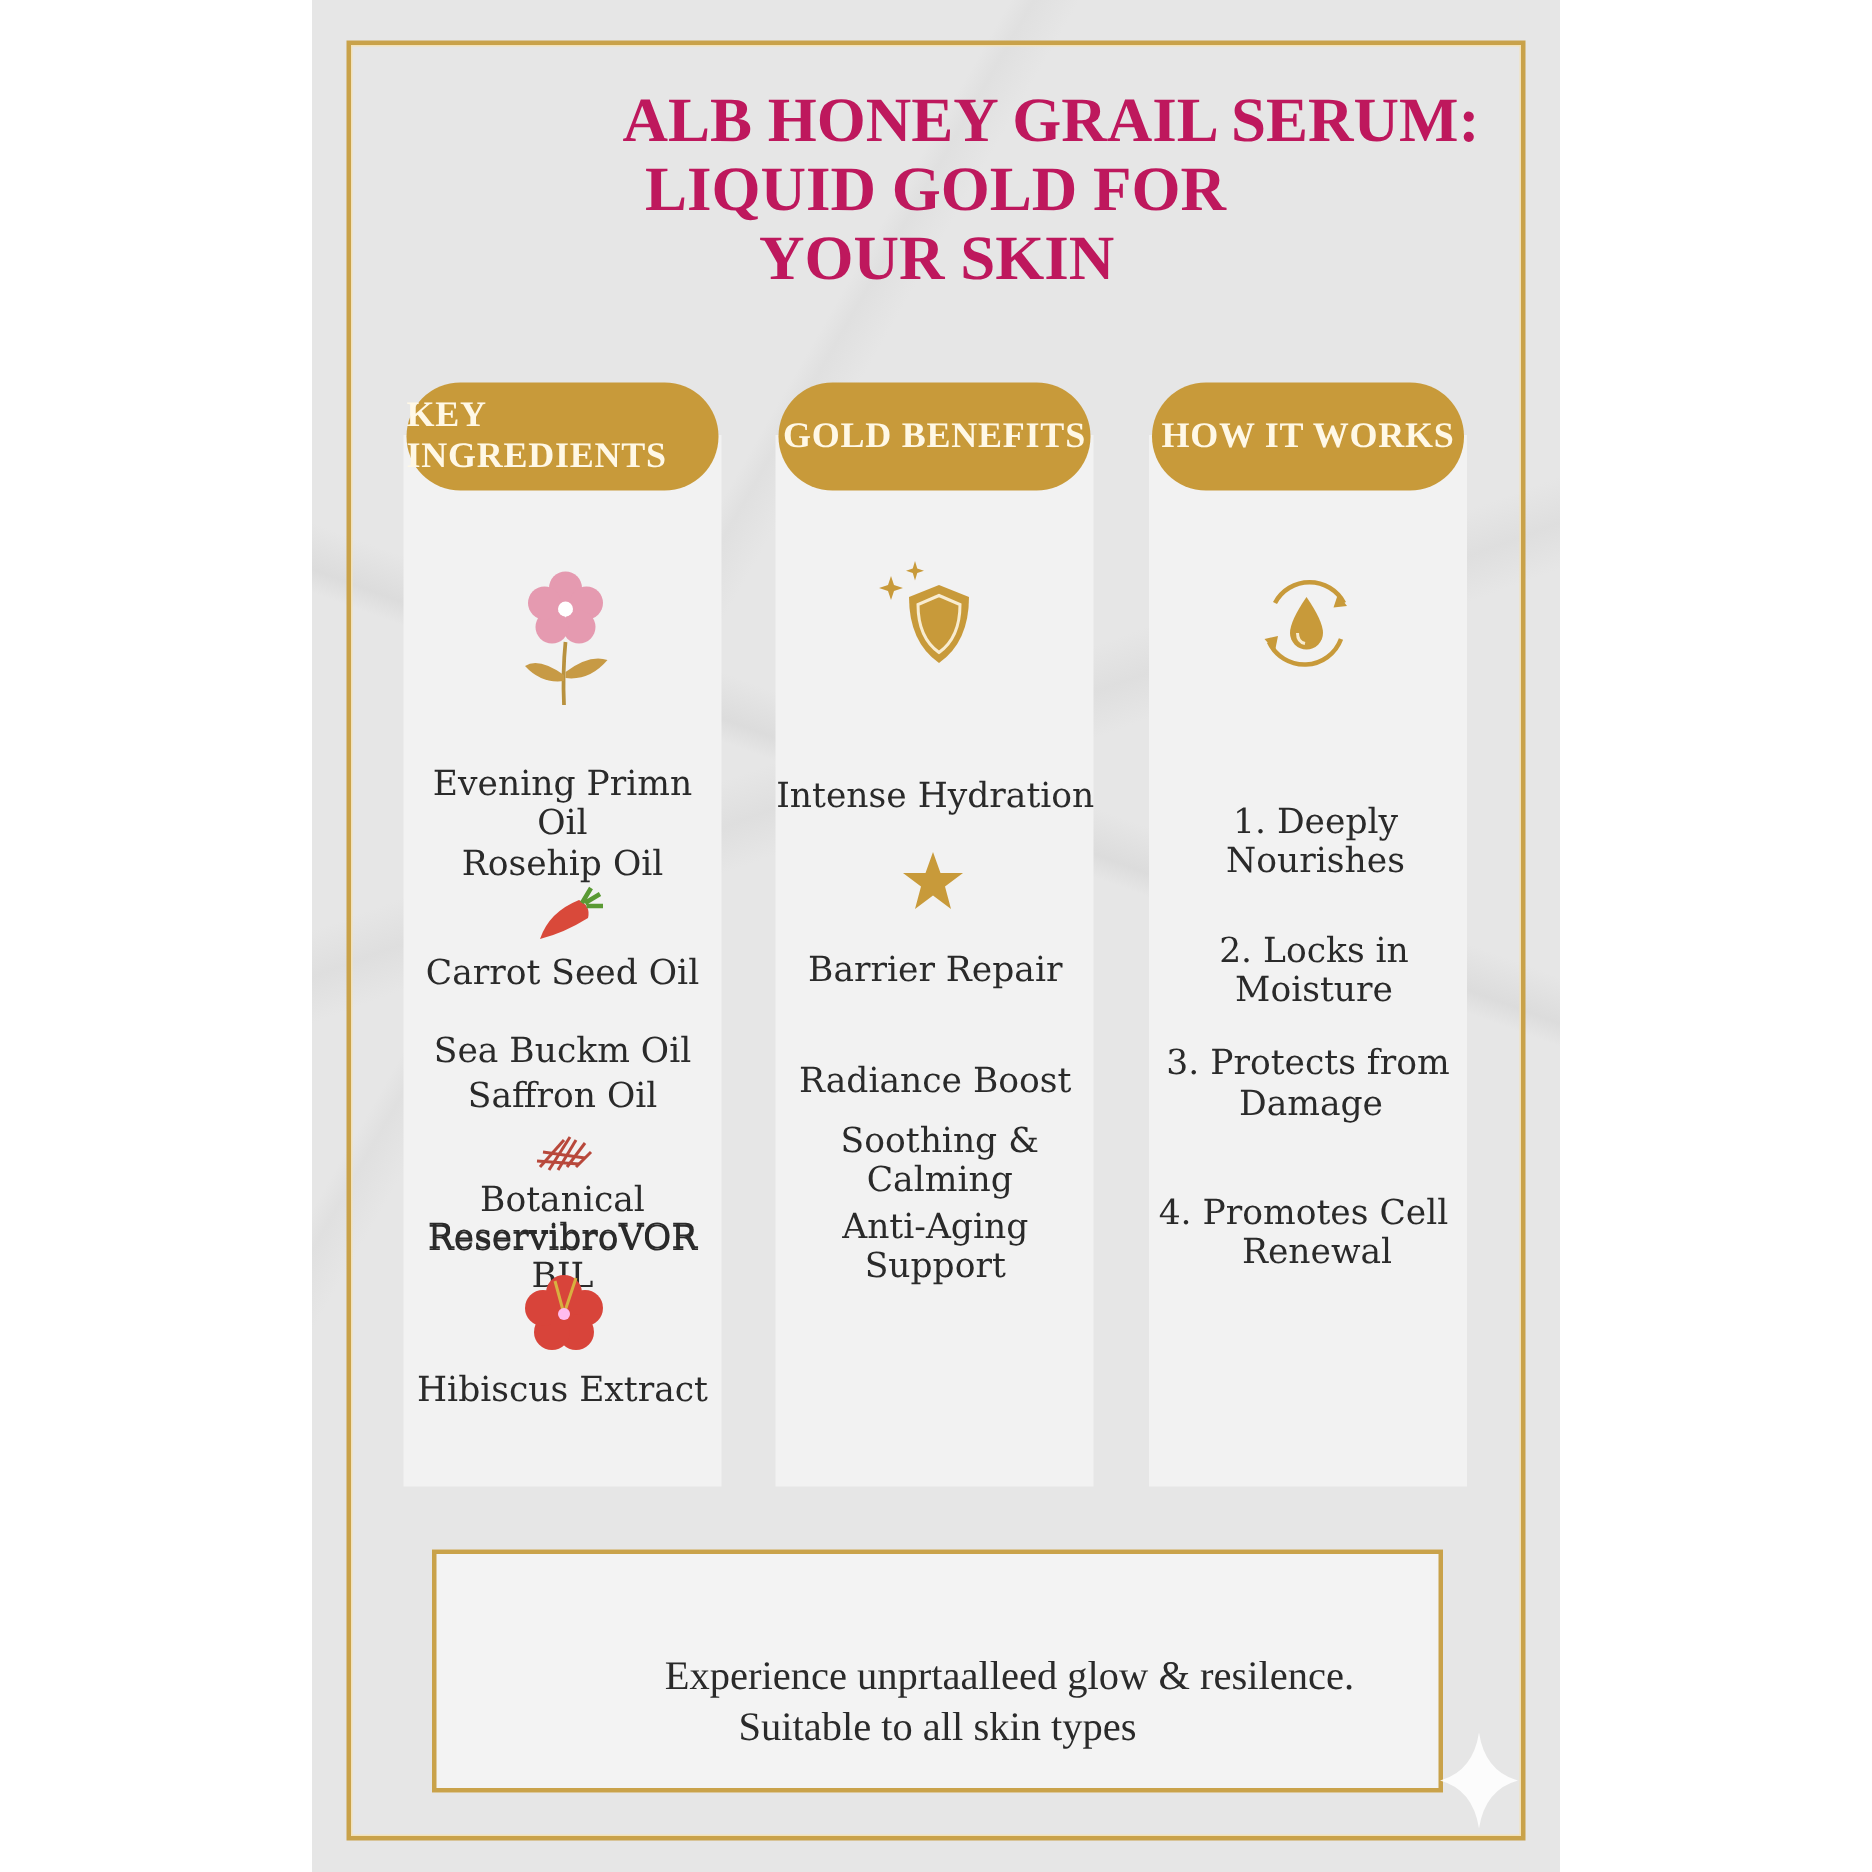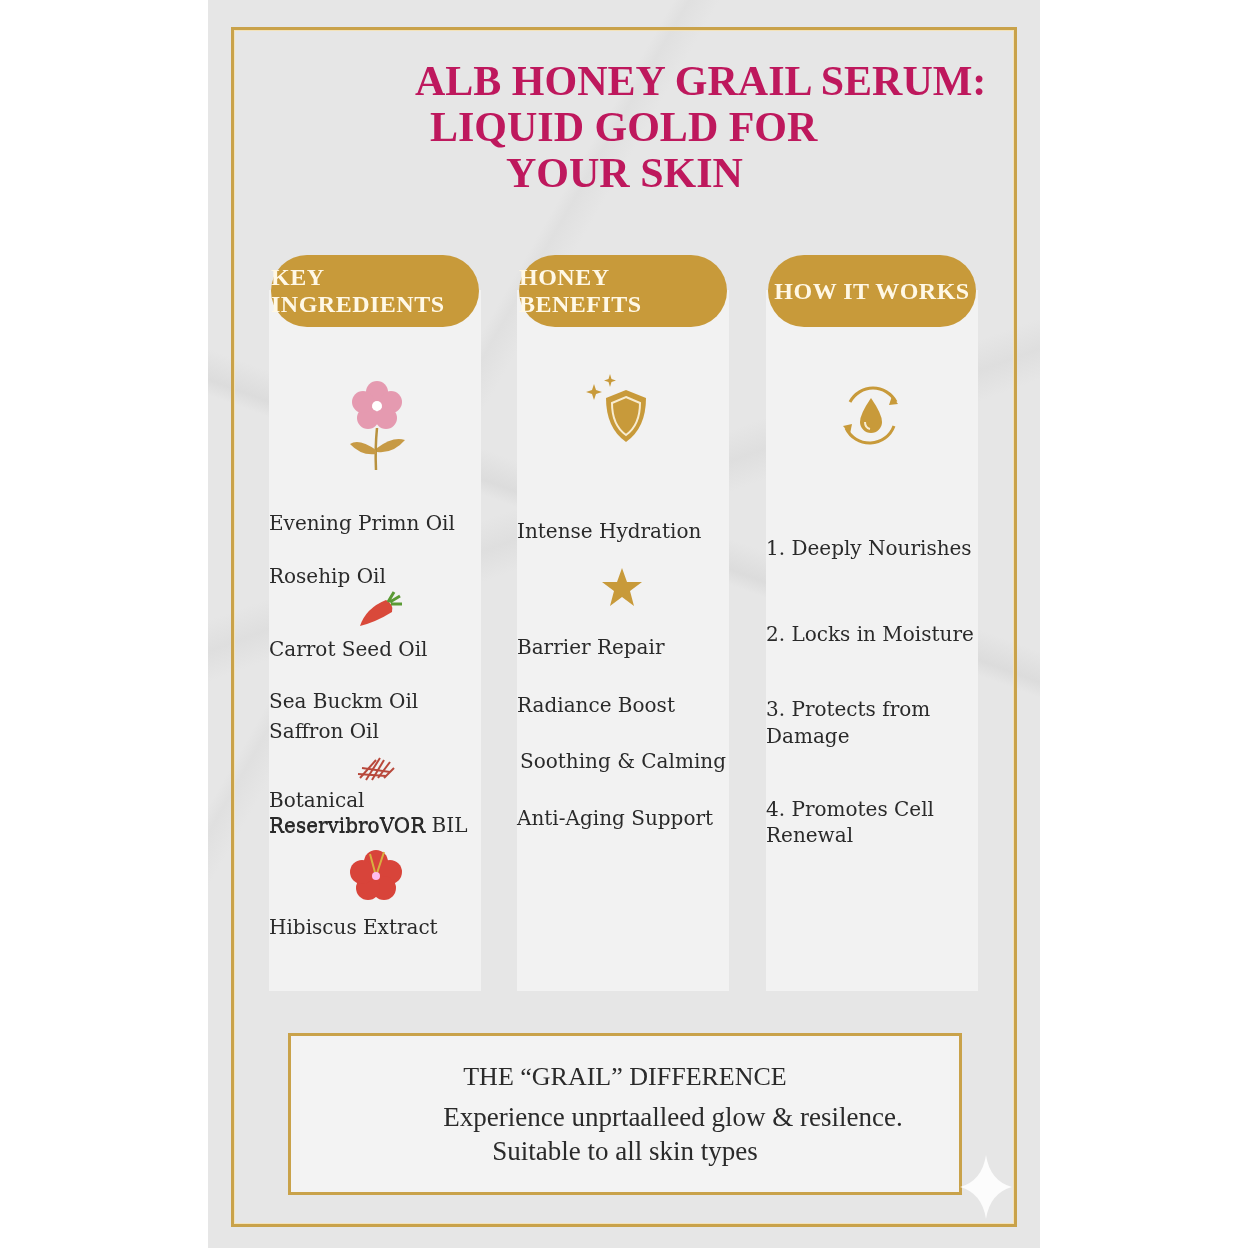"HONEY BENEFITS" div.pill { text: HONEY -> GOLD }
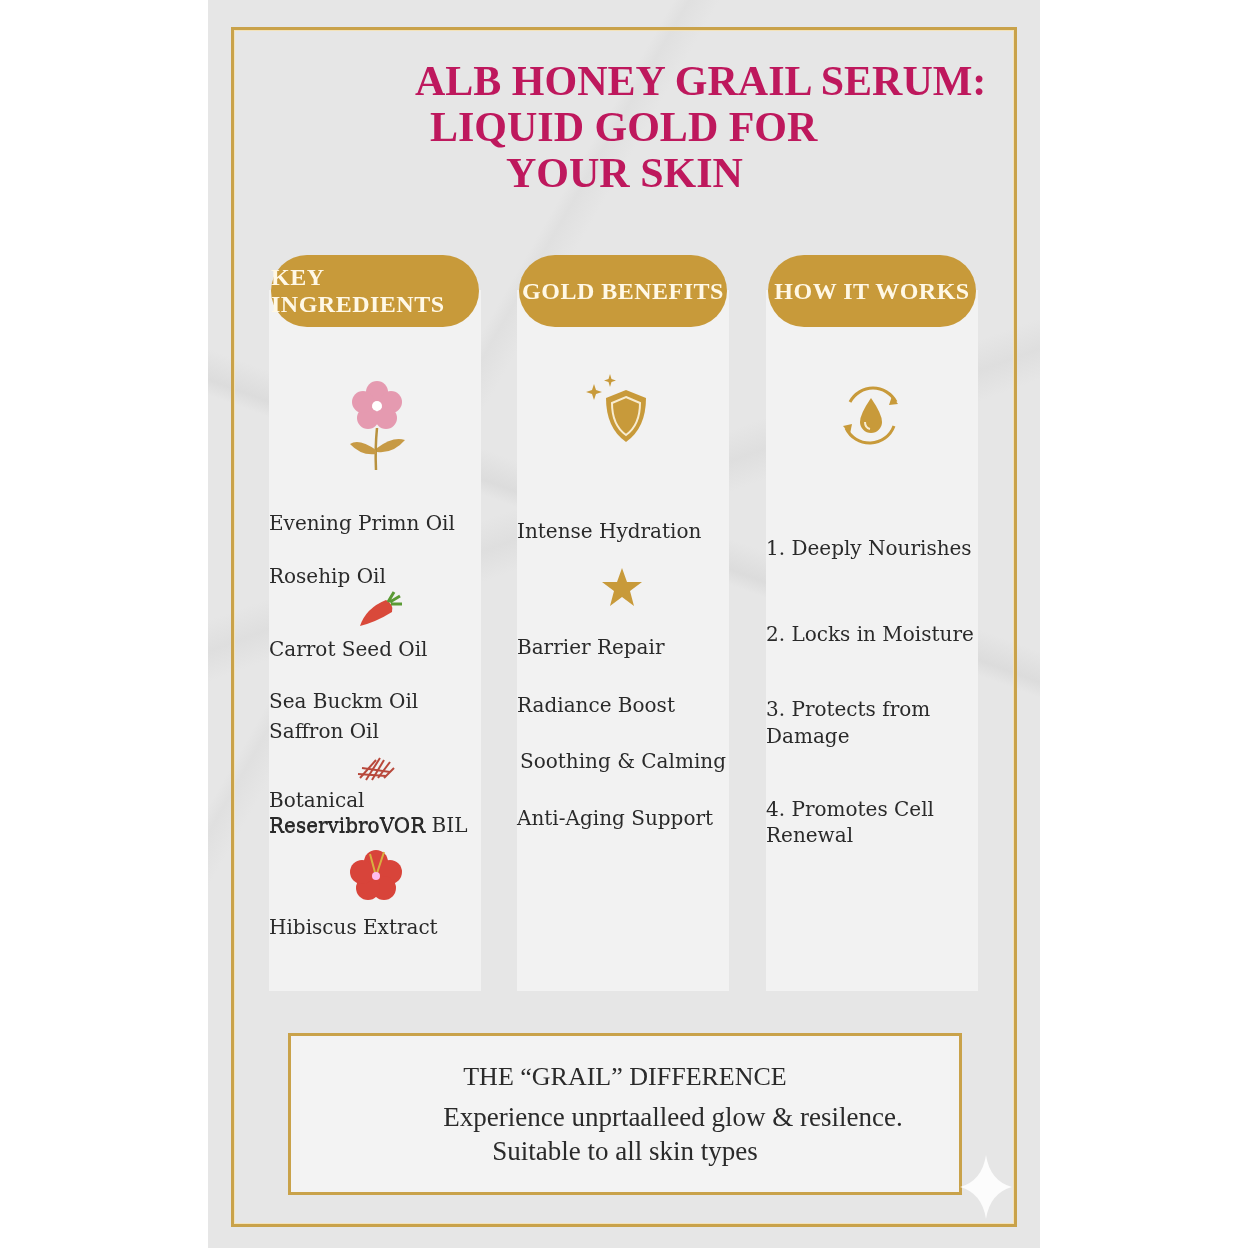"Evening Primn Oil" .txt { font-size: 20px -> 23px; text-align: none -> center }
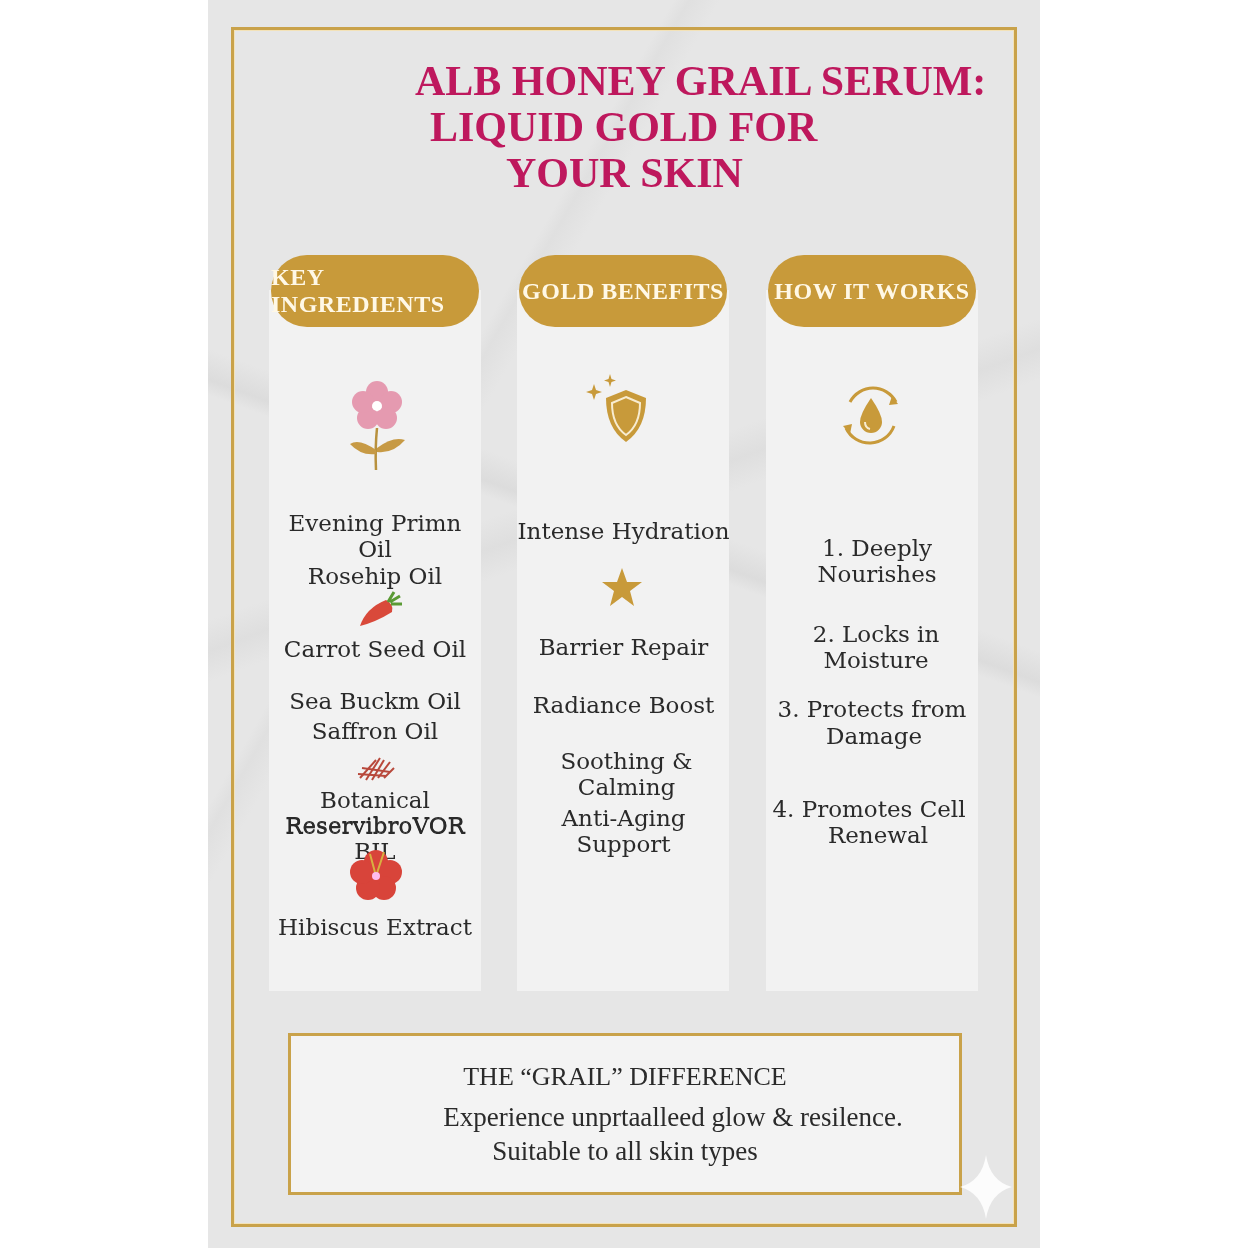"Radiance Boost" div.txt { top: 692px -> 708px }
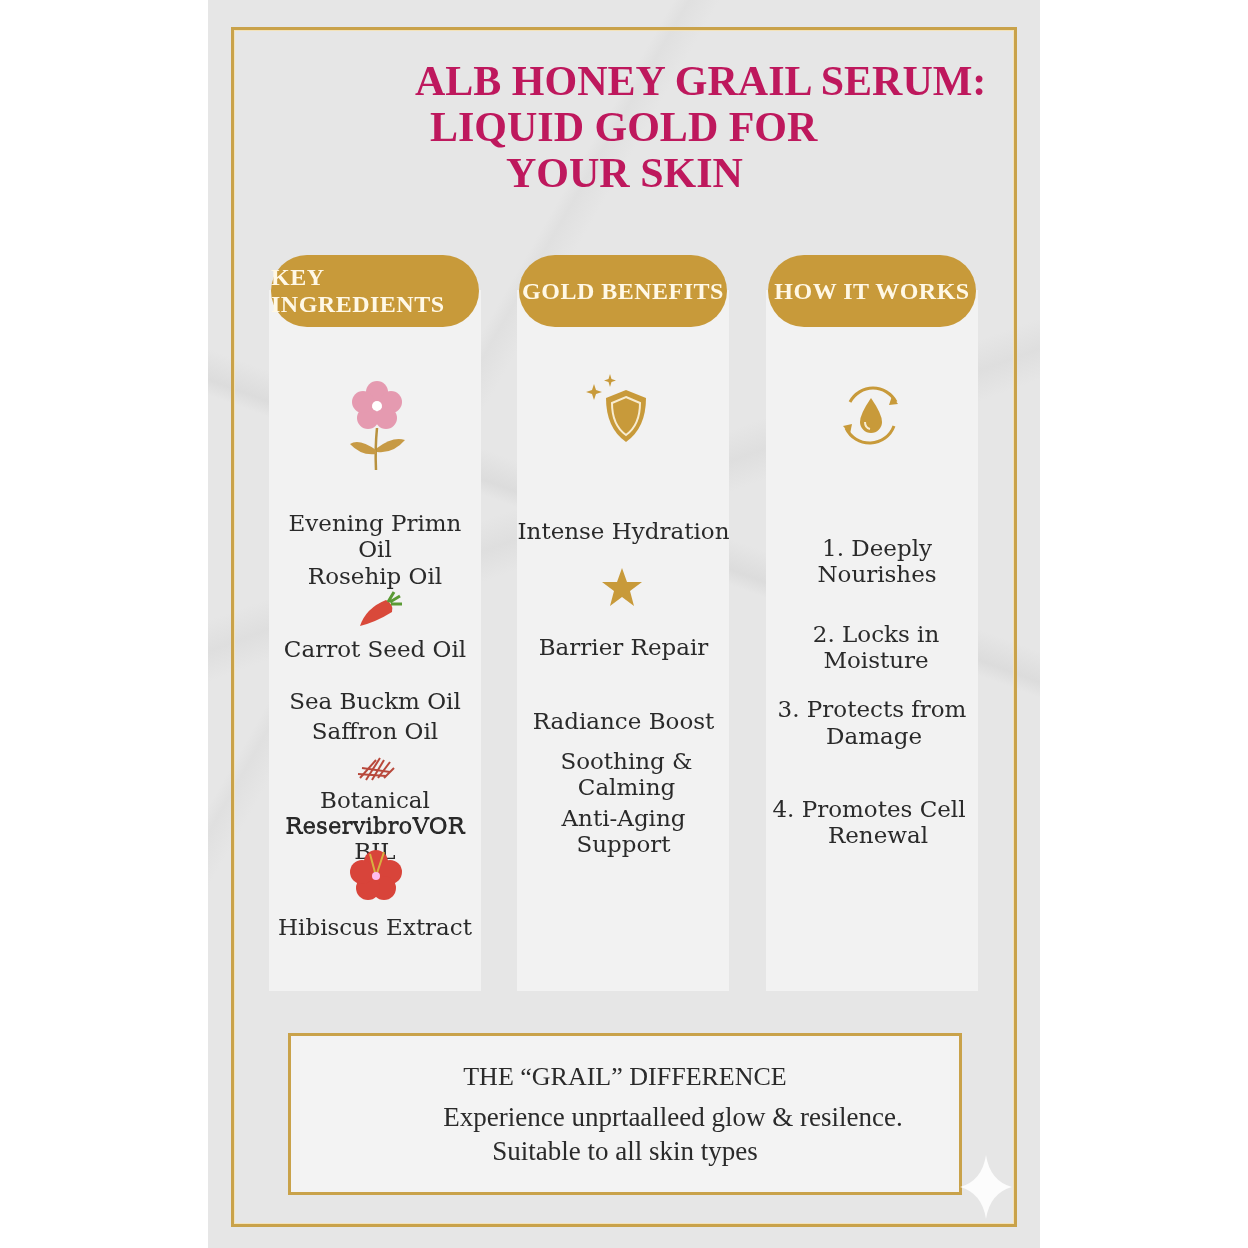"THE “GRAIL” DIFFERENCE" div.b-h { html: <div>THE “GRAIL” DIFFERENCE</div> -> none }
